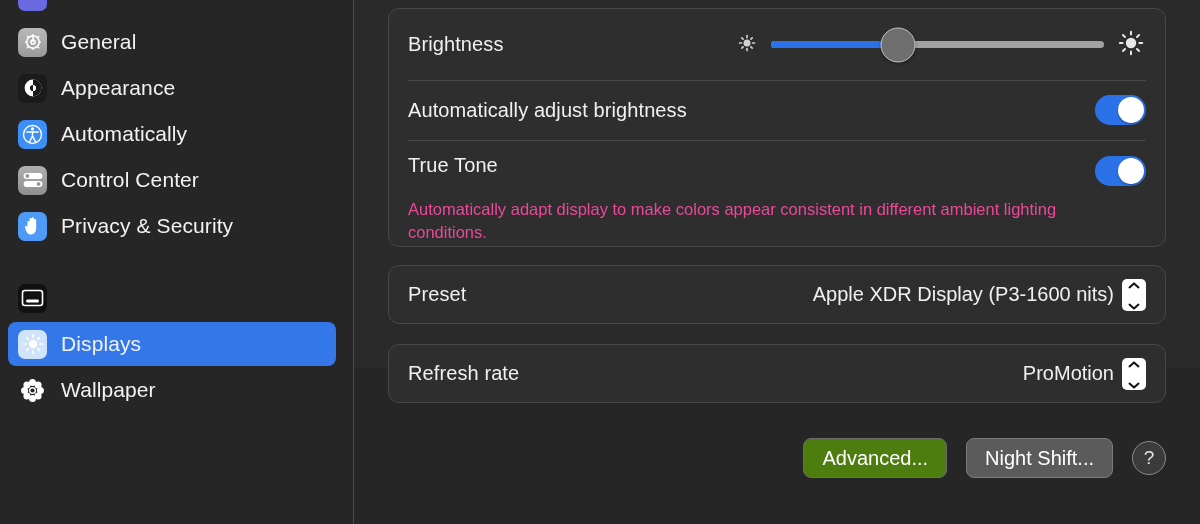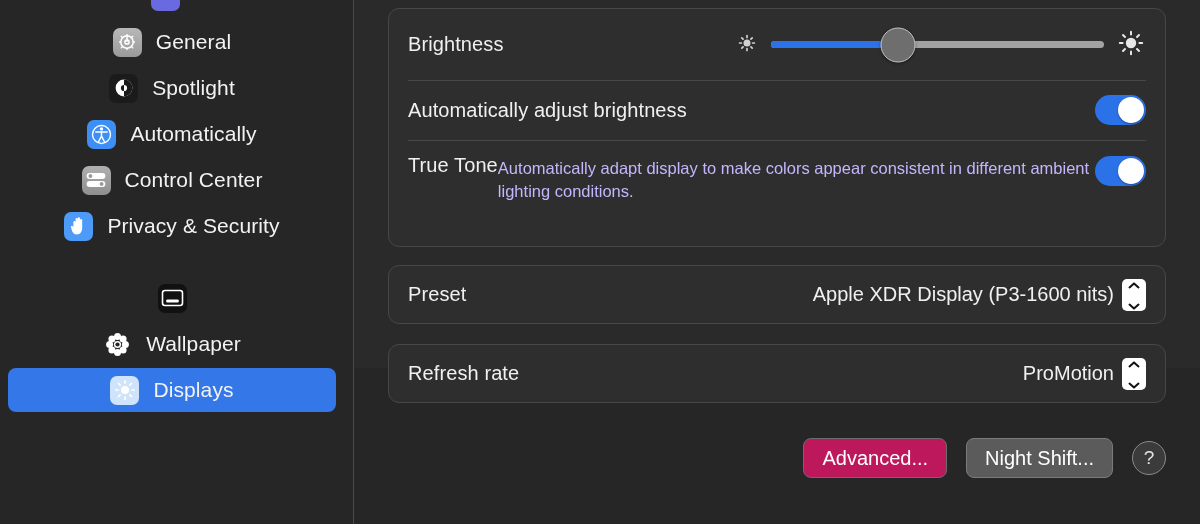"General" .sb-item { justify-content: center -> none }
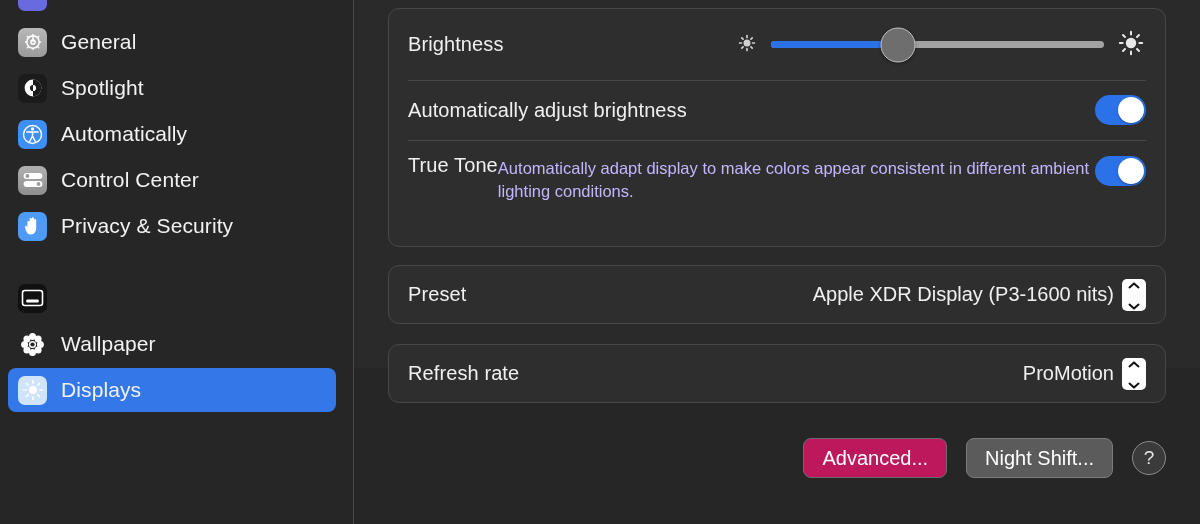"Spotlight" span.sb-label { text: Spotlight -> Appearance }
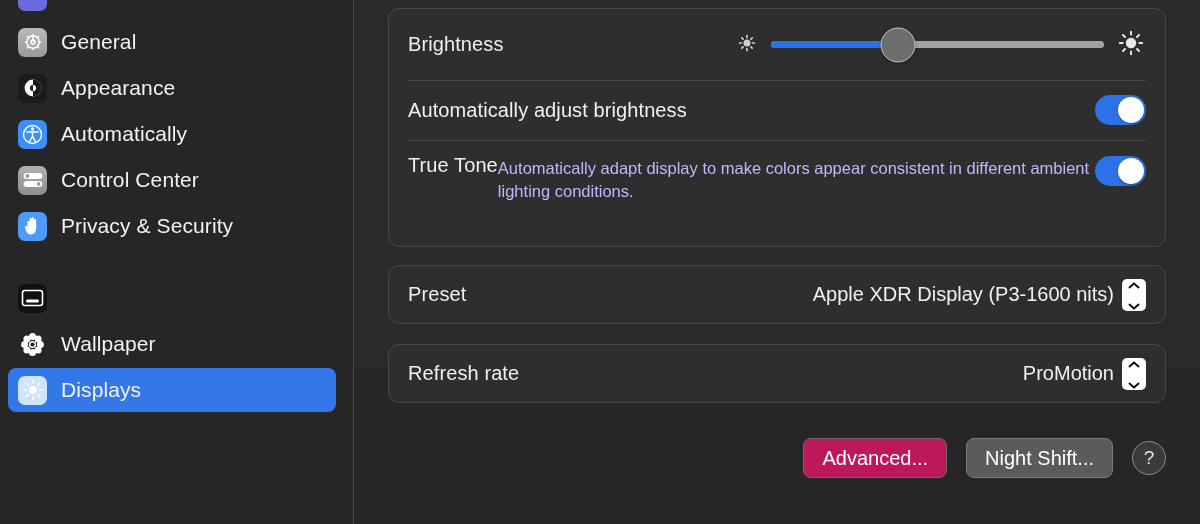"True Tone" .tt-text { flex-direction: row -> column }
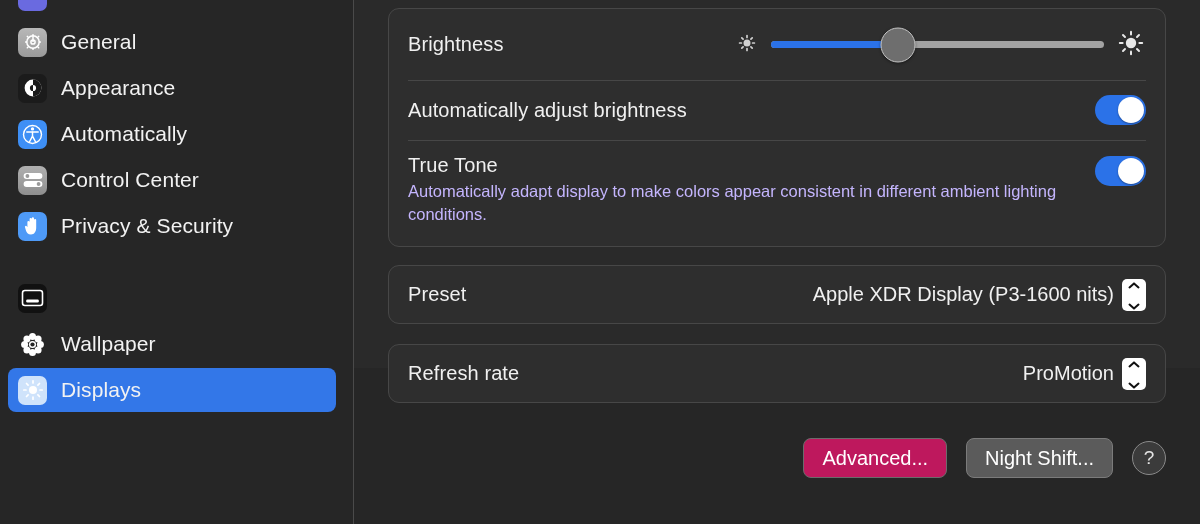"Automatically adapt display to make" .row-sub { color: #c4b5fd -> #ec4899; margin-top: 3px -> 21px }
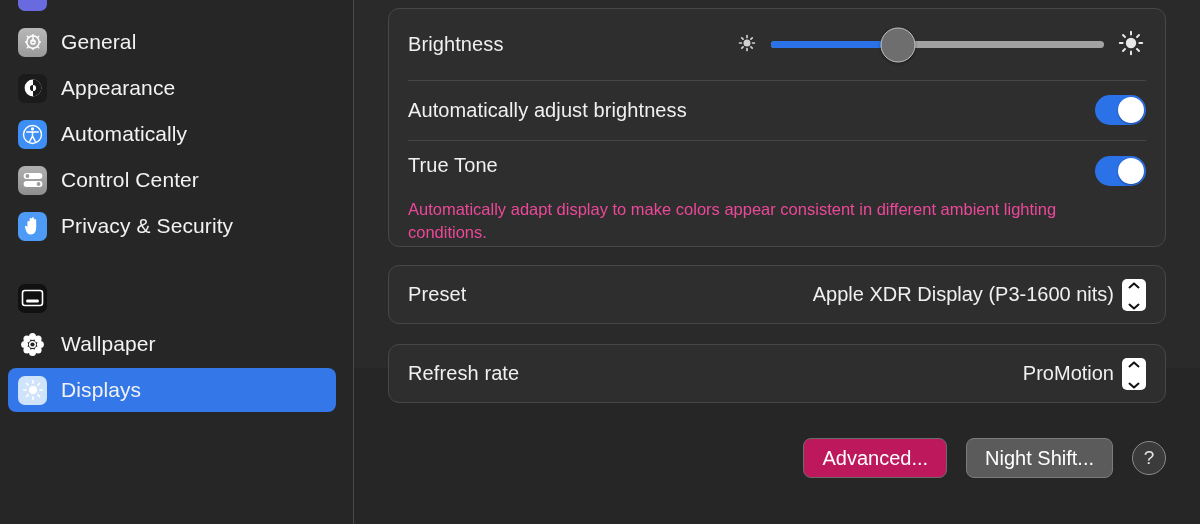"Wallpaper" div.sb-item { order: before "Displays" -> after "Displays" }
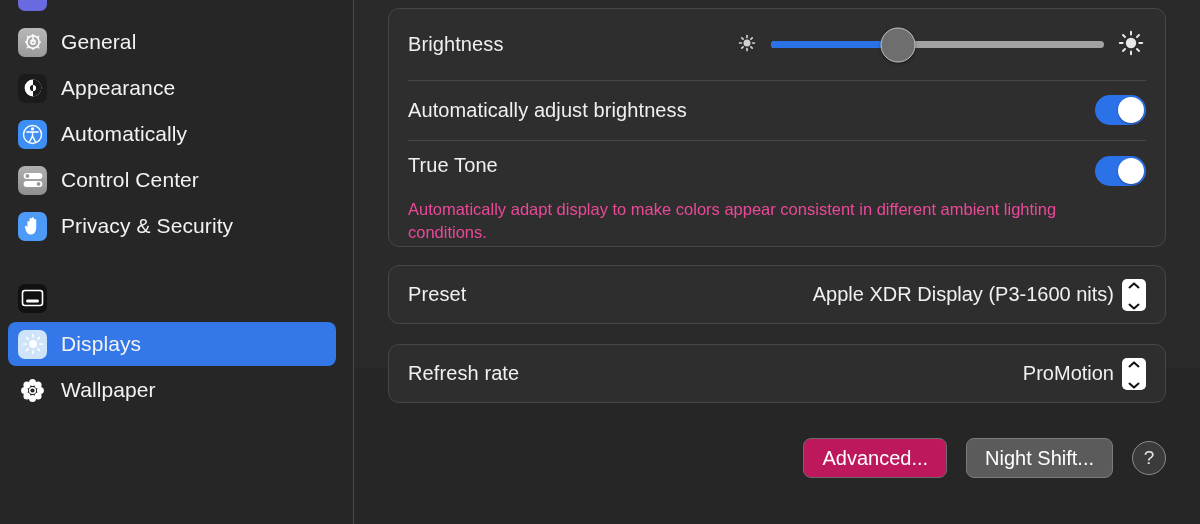"Advanced..." .btn-ghost { background: #be185d -> #4d7c0f }
